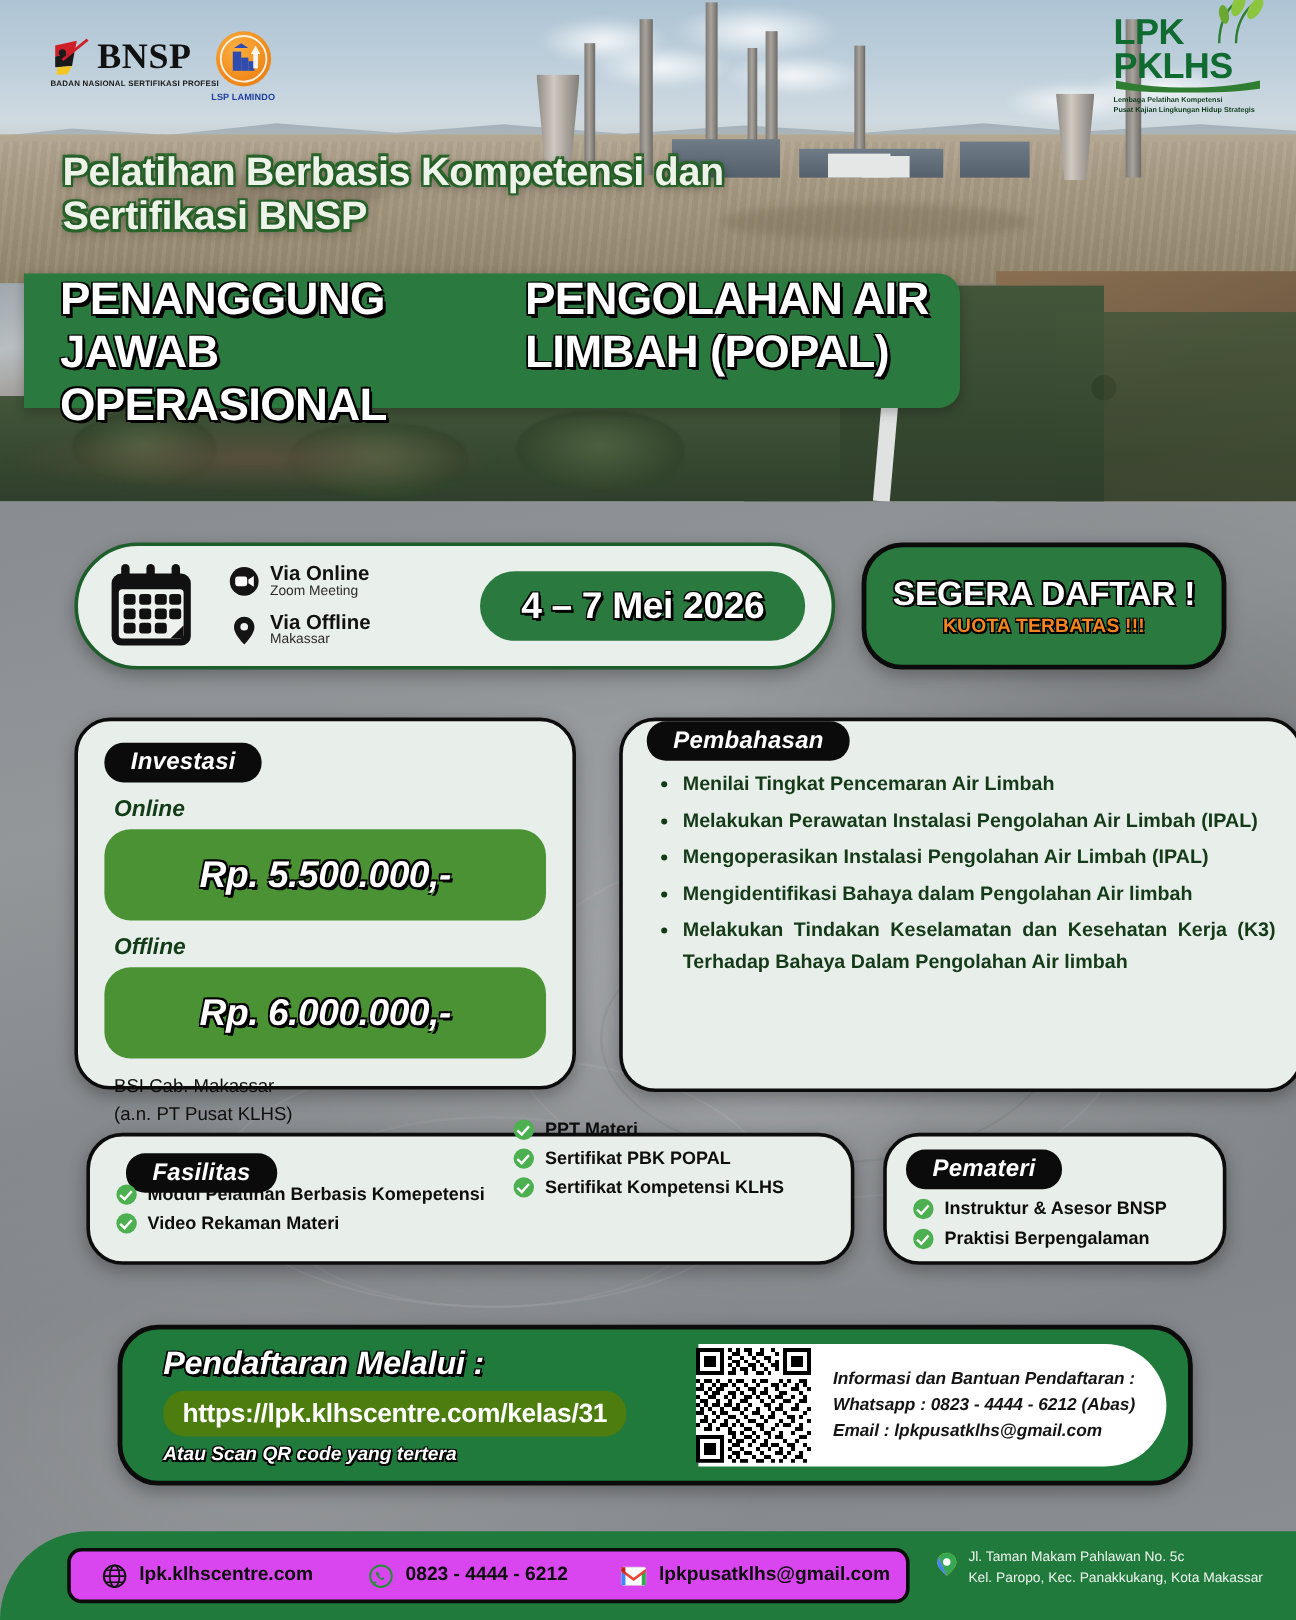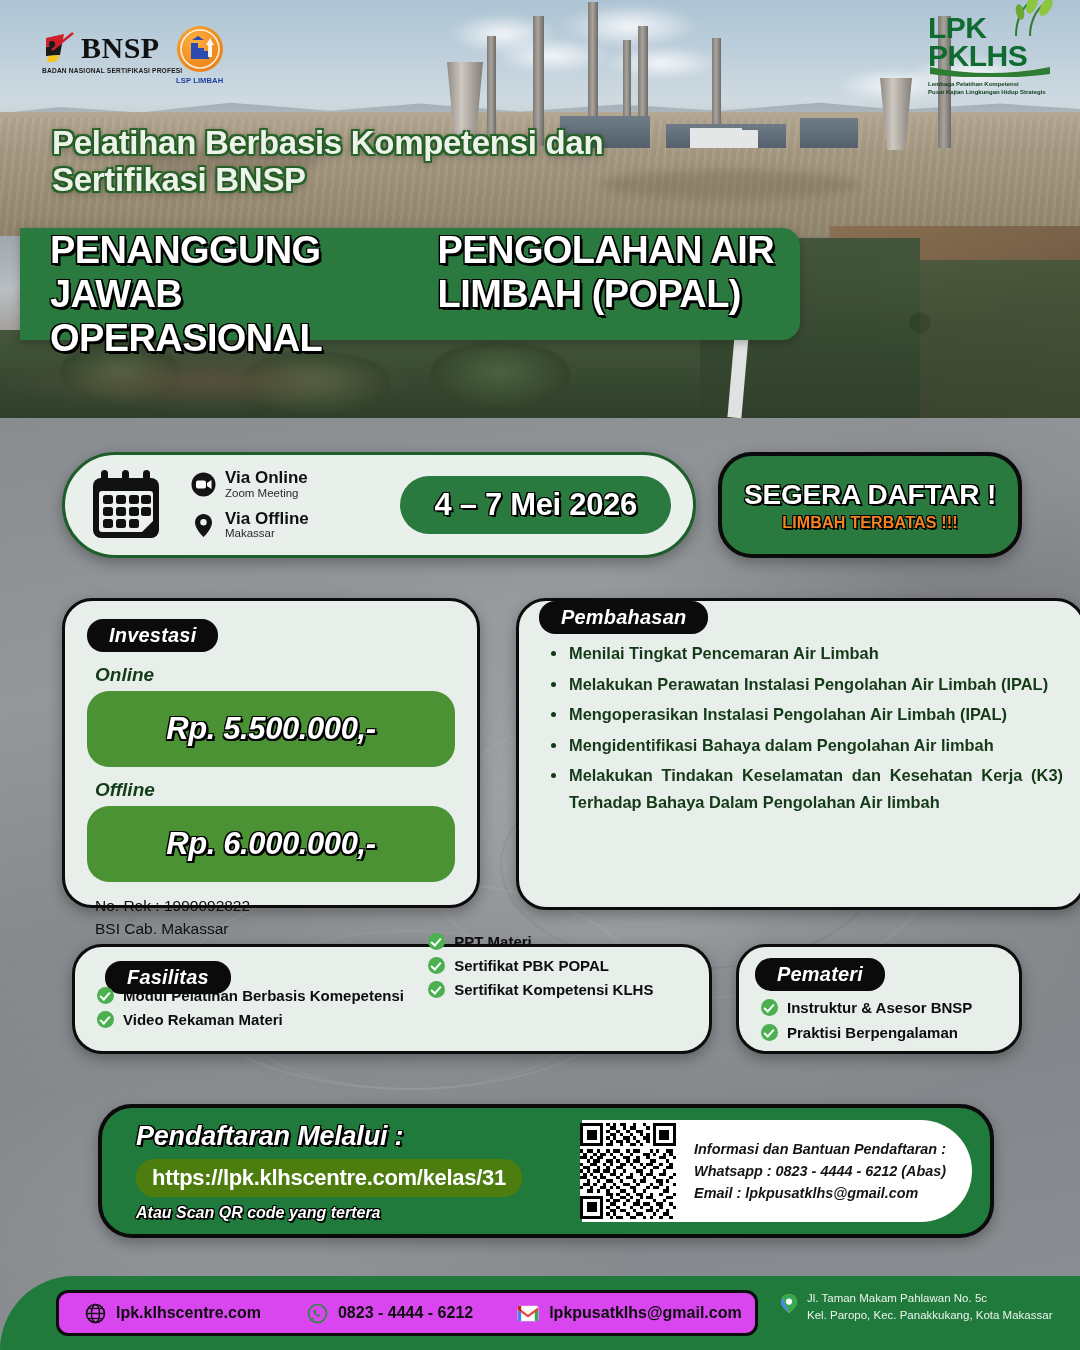"LSP LIMBAH" div.lamindo-sub { text: LIMBAH -> LAMINDO }
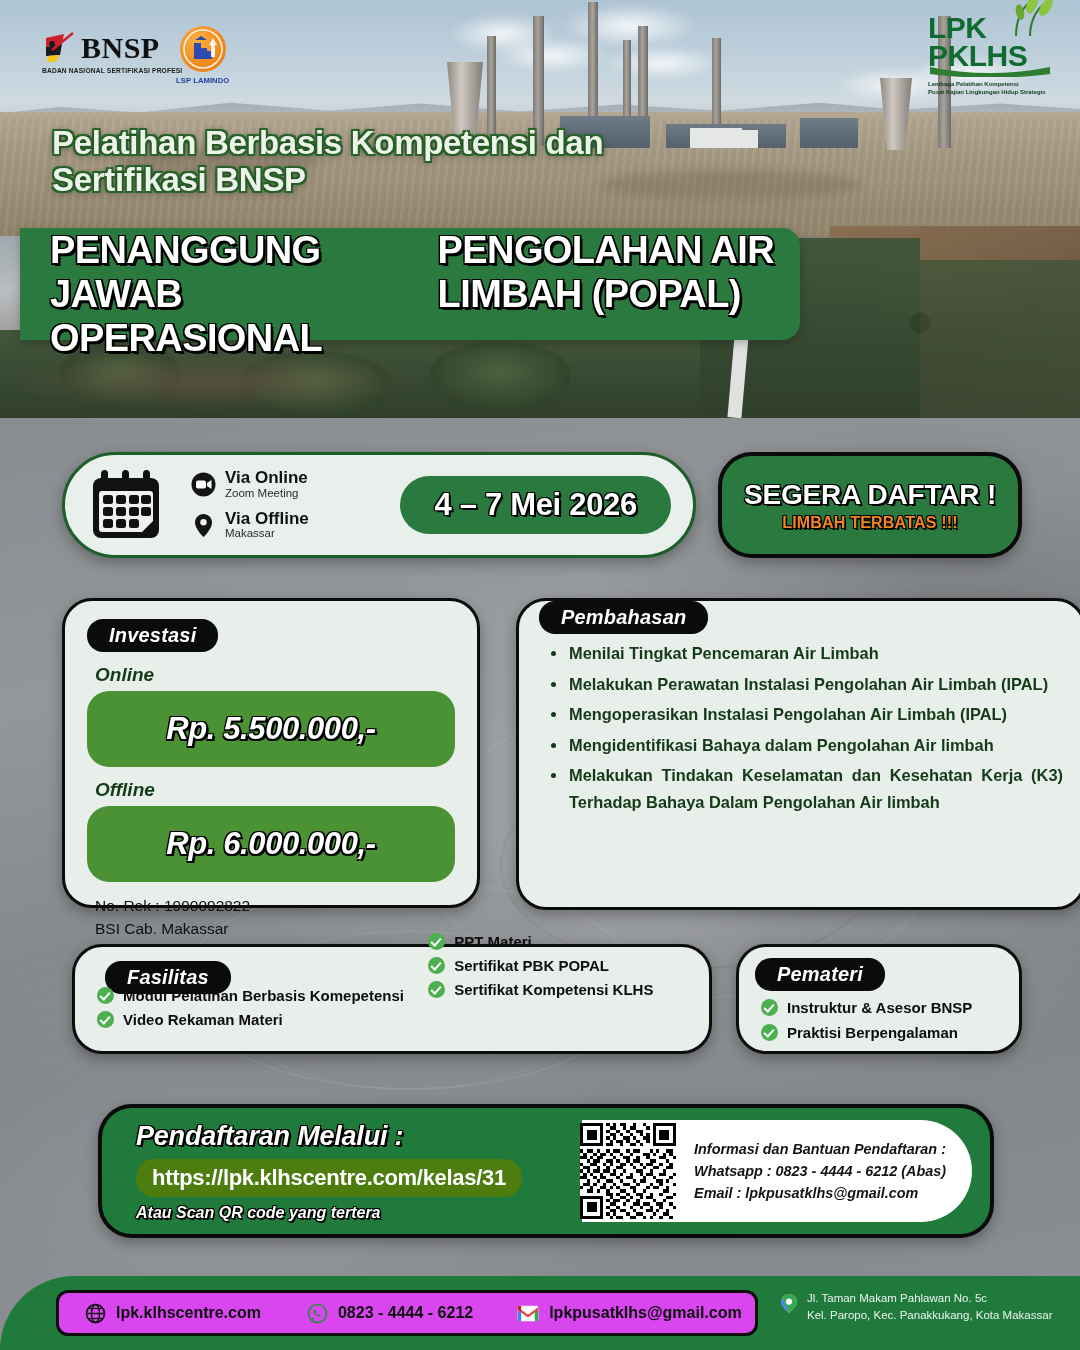"LIMBAH TERBATAS !!!" div.segera-sub { text: LIMBAH -> KUOTA }
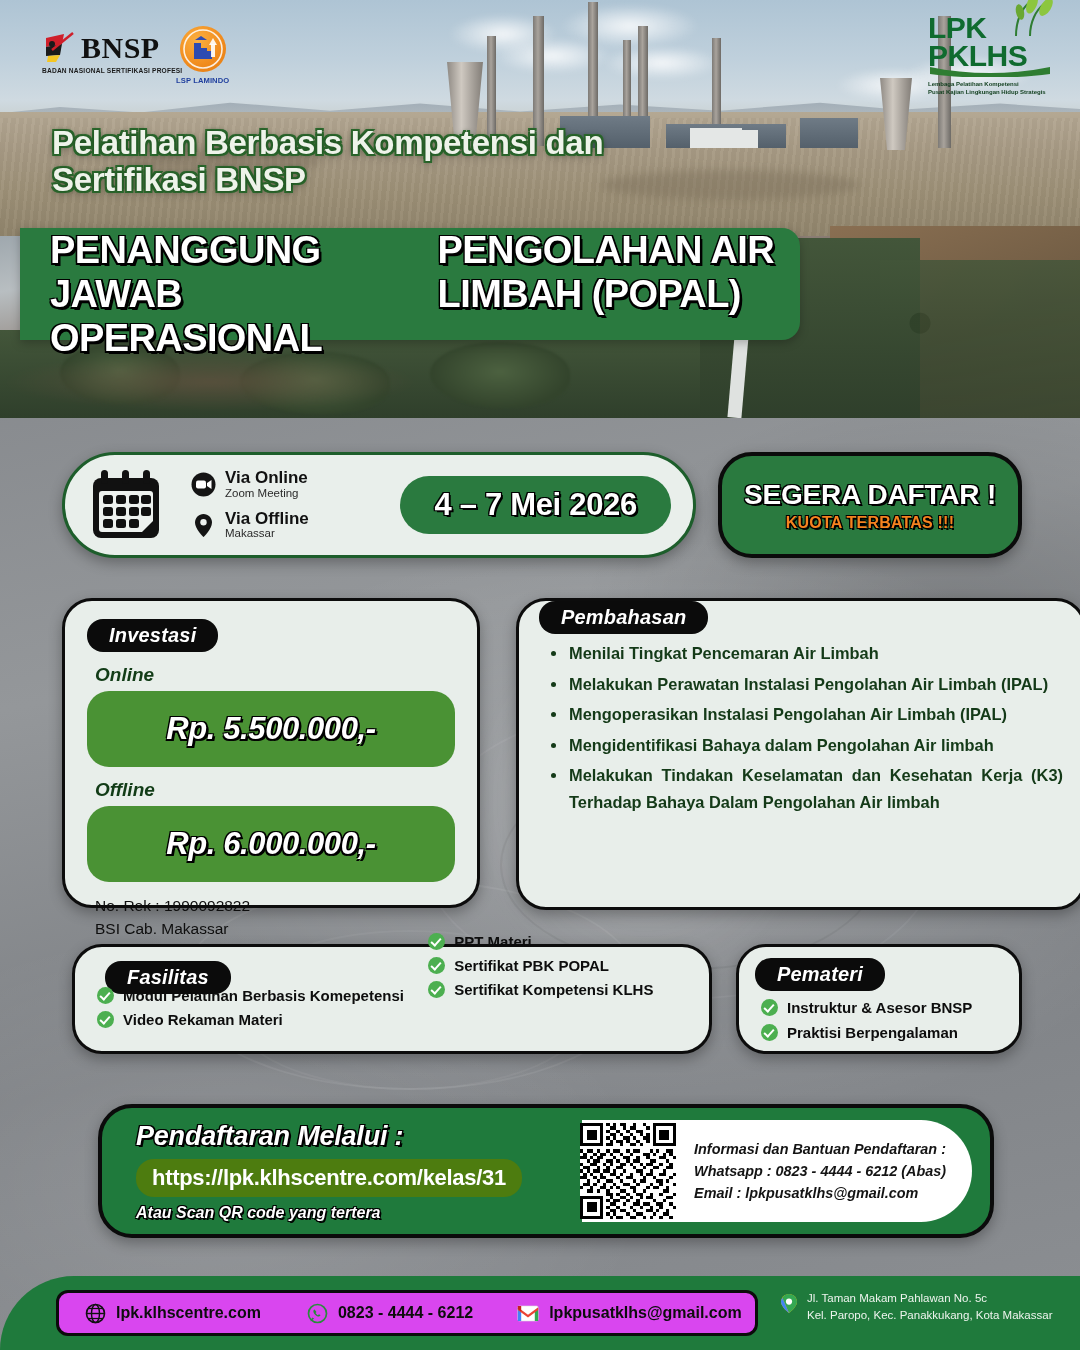"No. Rek : 1990092822" div { html: <div>No. Rek : 1990092822</div> -> none }
